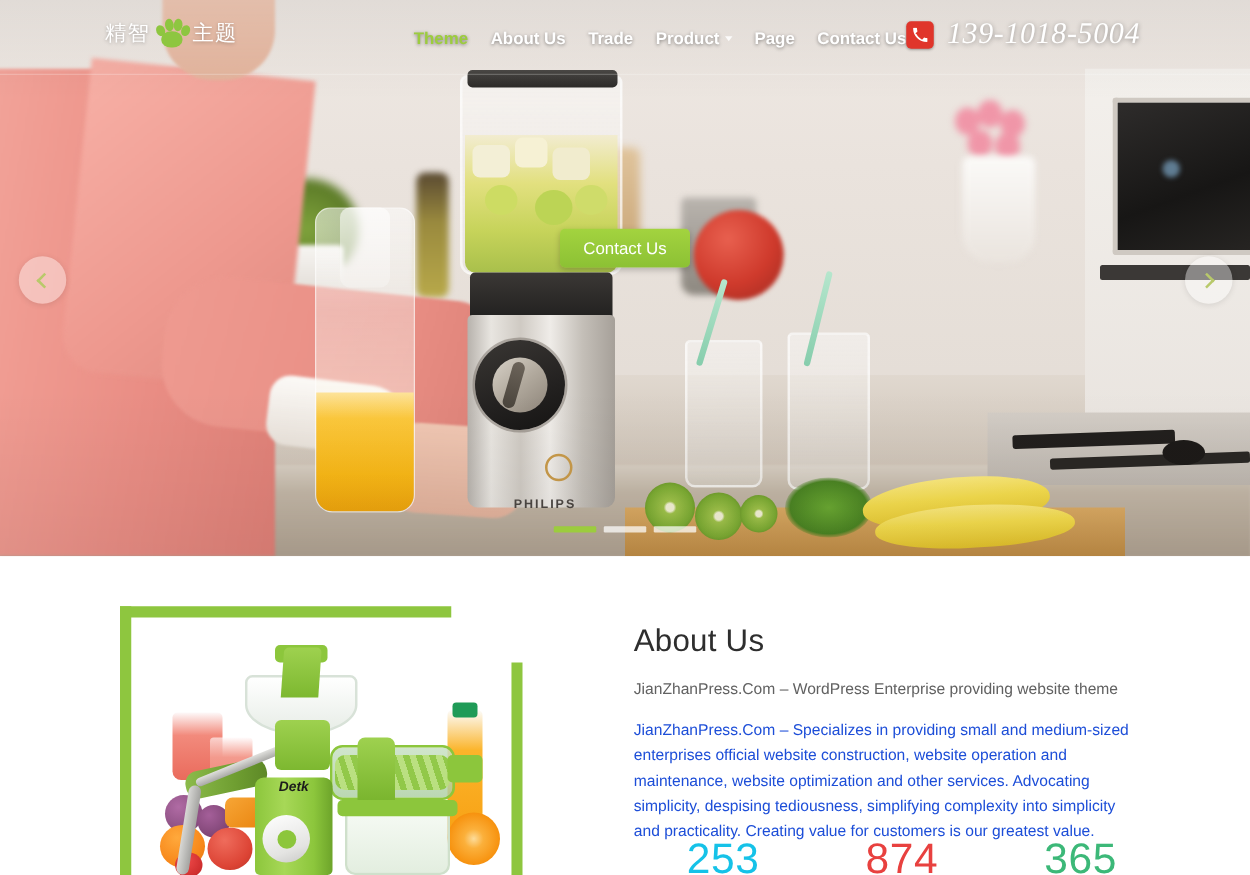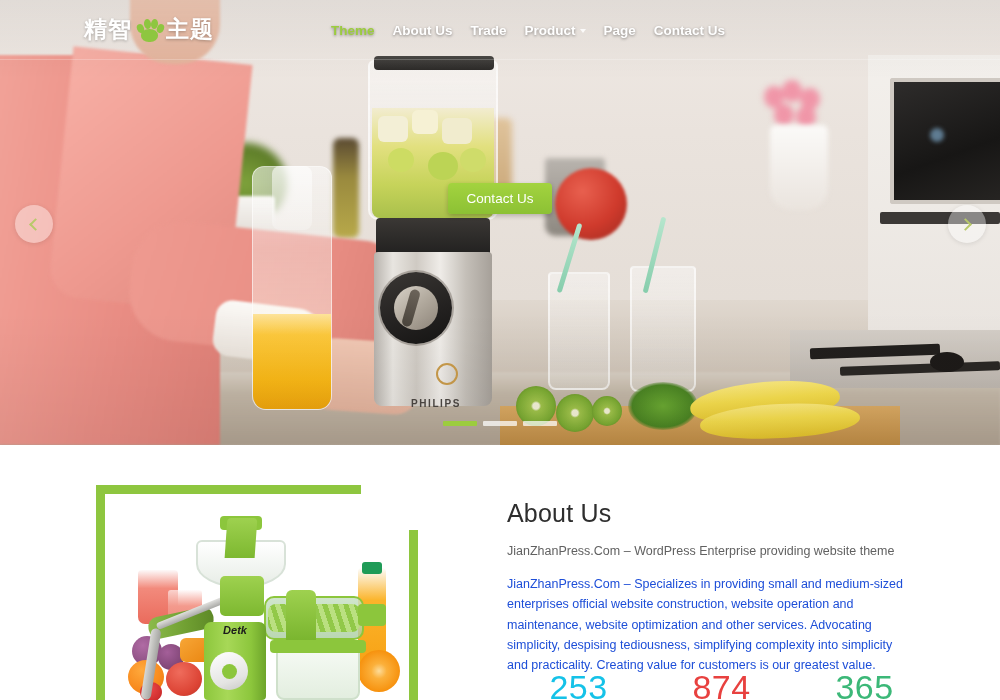"精智" .logo { font-size: 23px -> 17px; font-weight: 700 -> 400 }
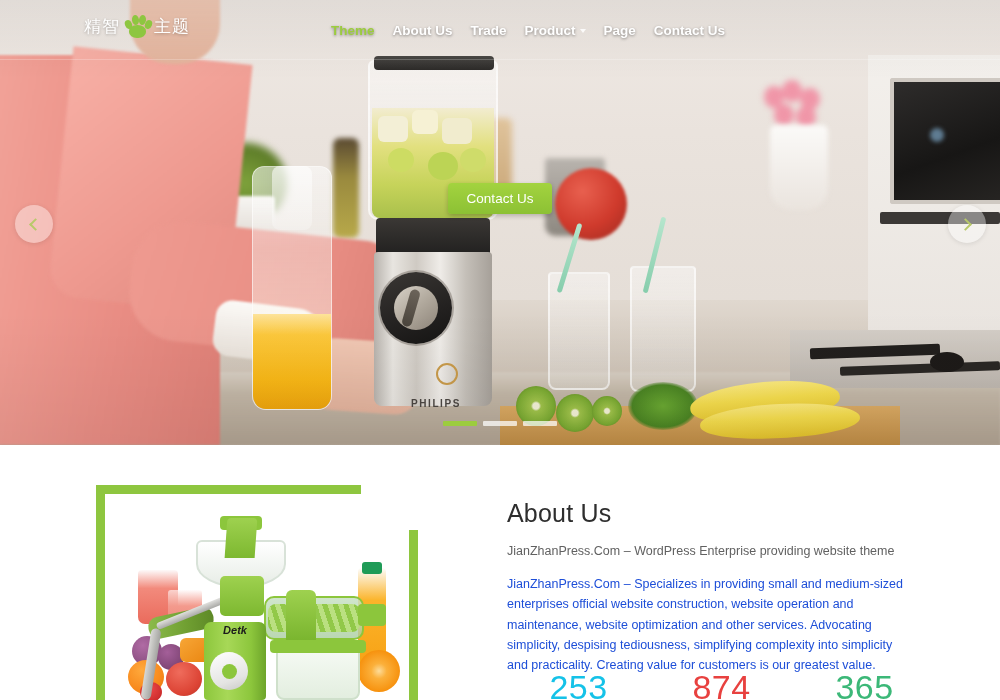"139-1018-5004" div.phone { html: none -> <div> <span> <svg> <path></path> </svg> </span> <span>139-1018-5004</span> </div> }
